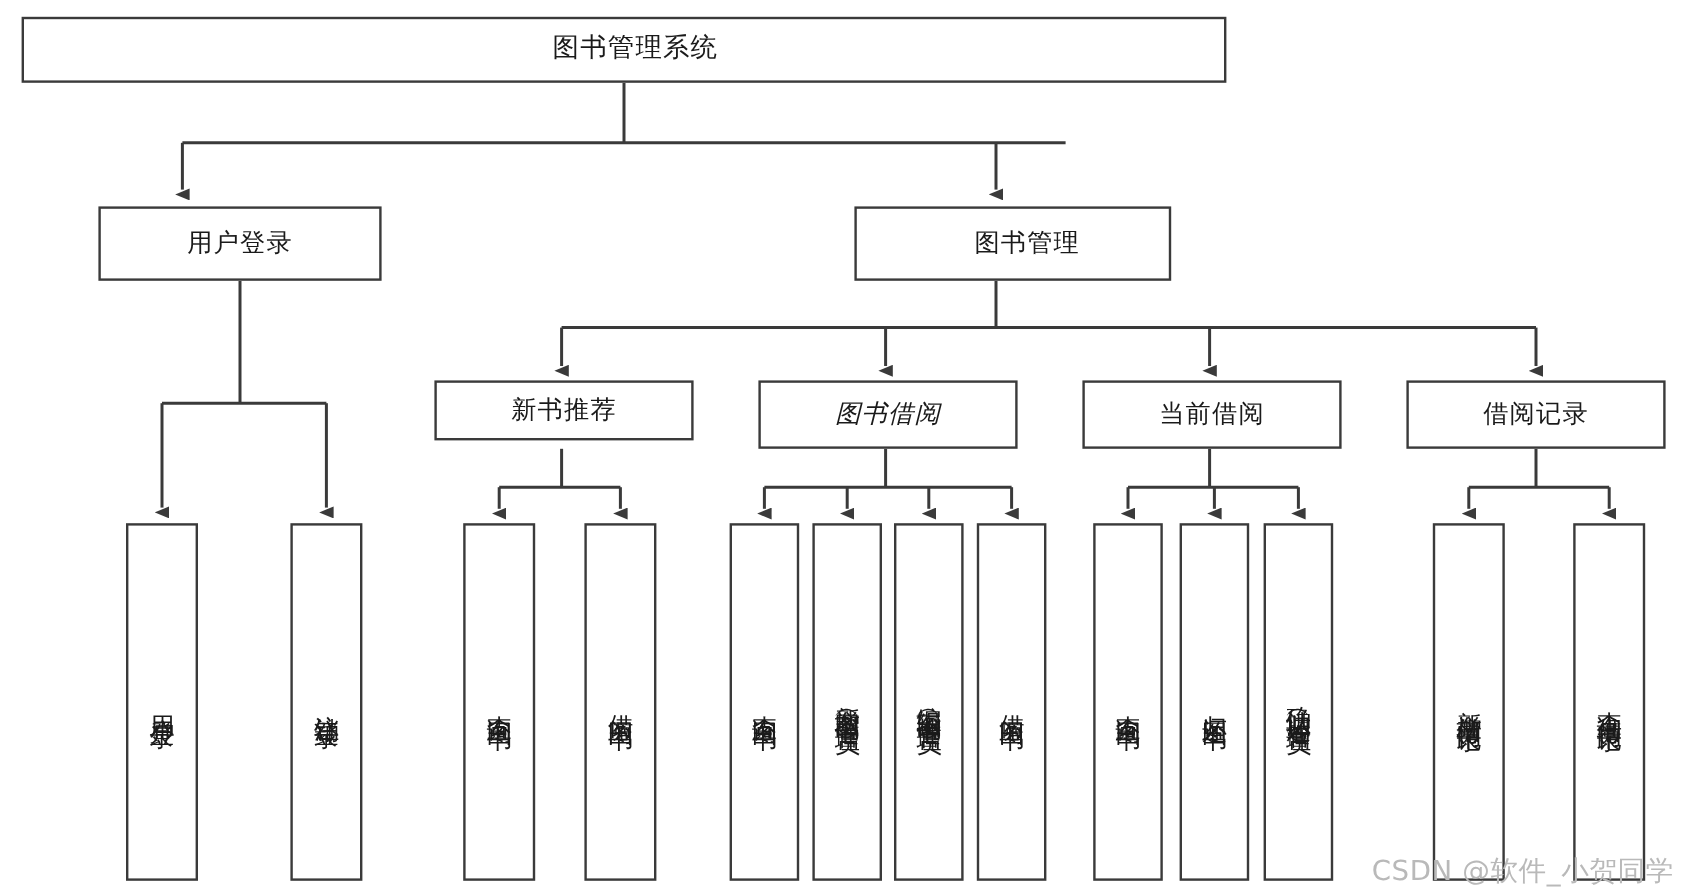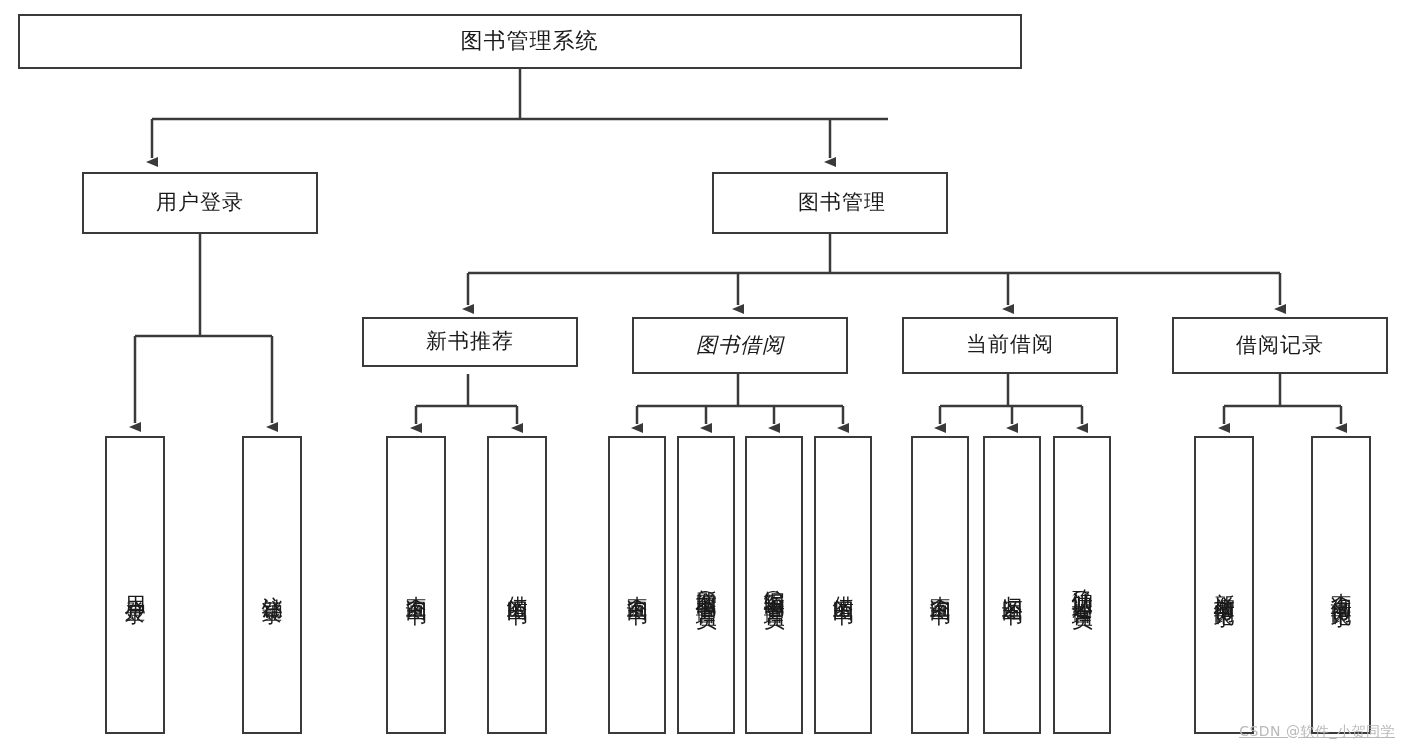"图书管理" div.node { width: 236px -> 264px }
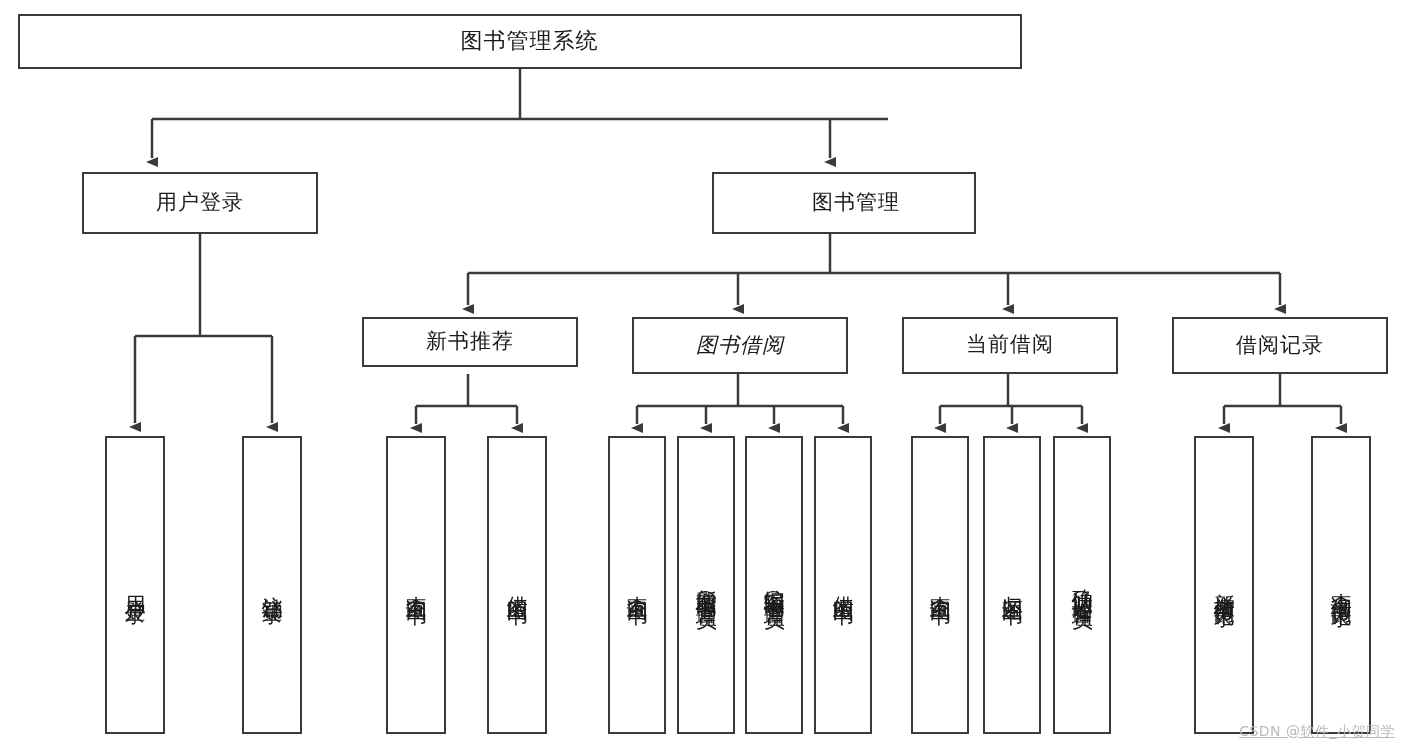"当前借阅" div.node { font-family: Liberation Mono, monospace -> none }
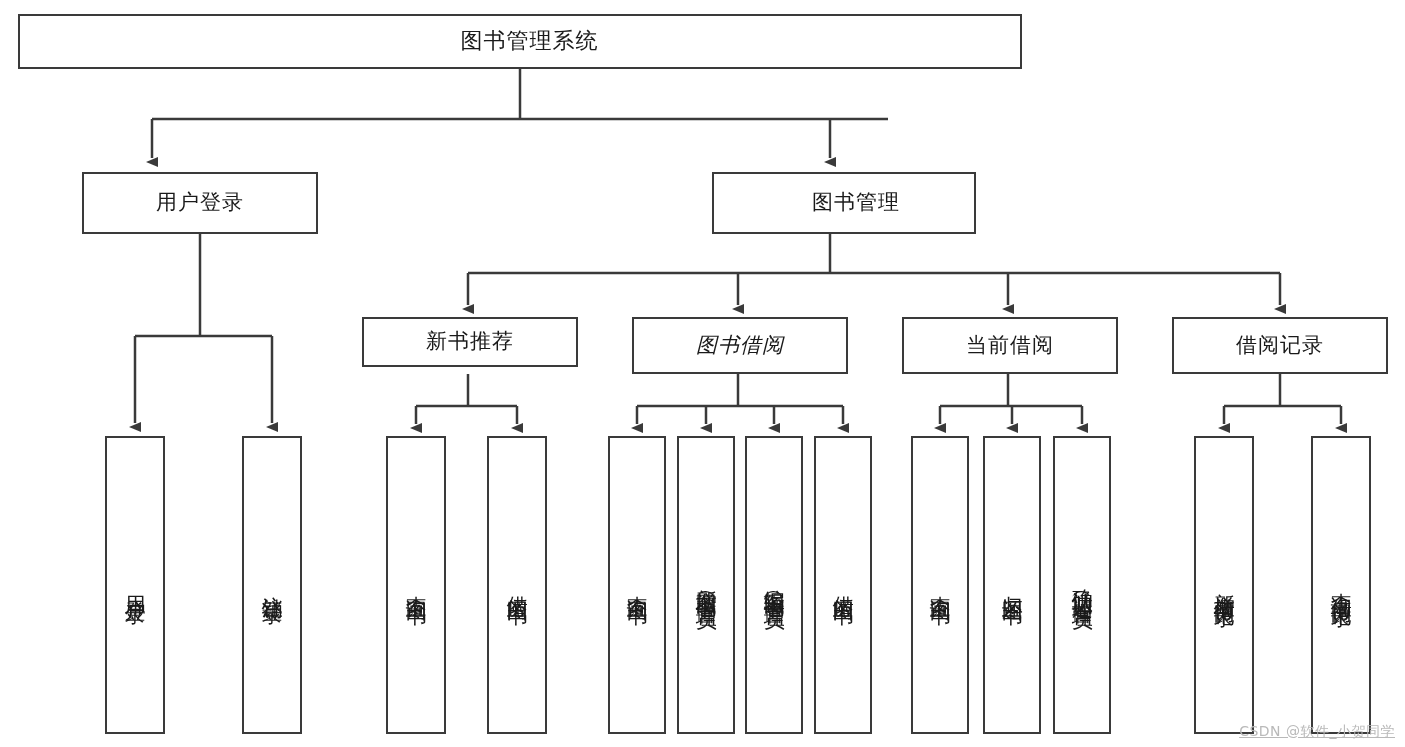"CSDN @软件_小贺同学" .watermark { font-size: 14px -> 23px; text-decoration: underline -> none }
